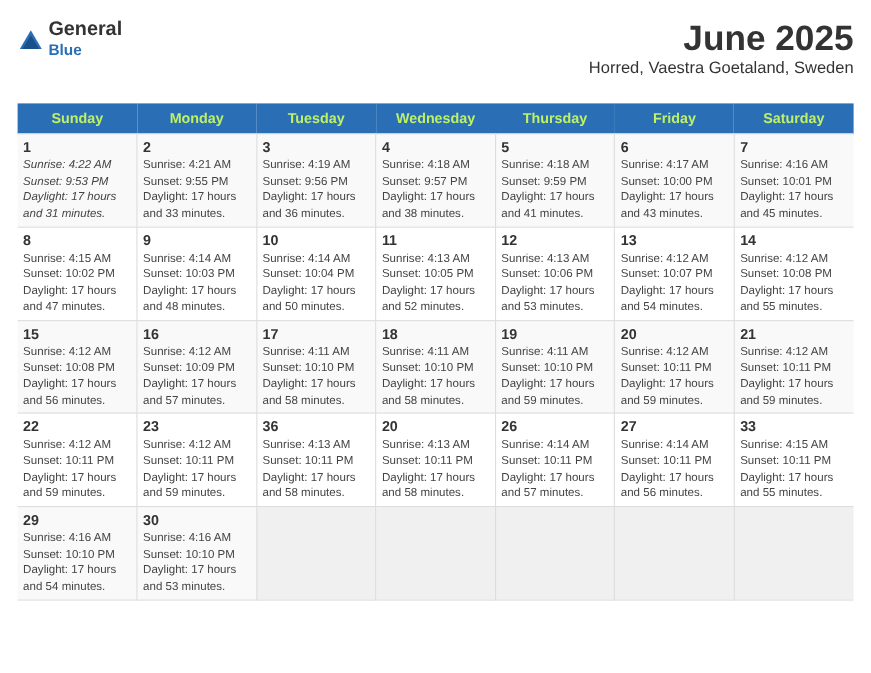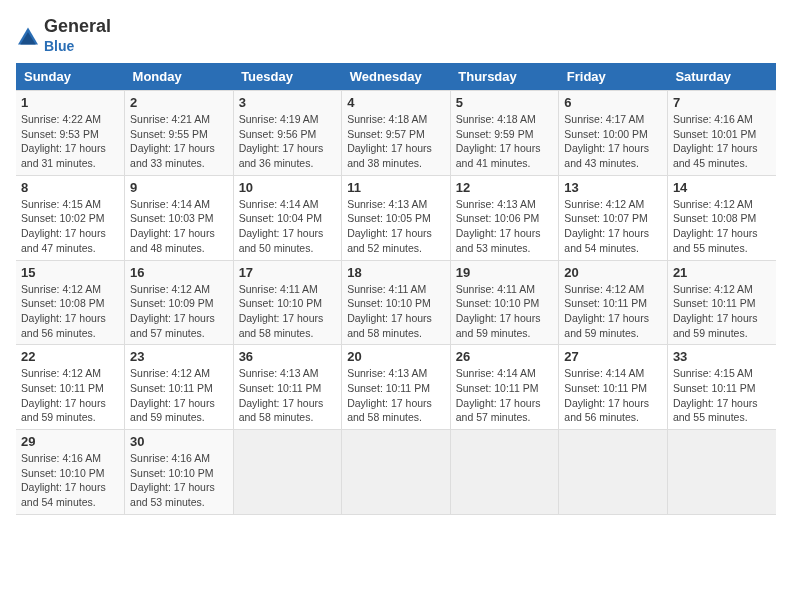"General" .header-area { margin-bottom: 8px -> 24px }
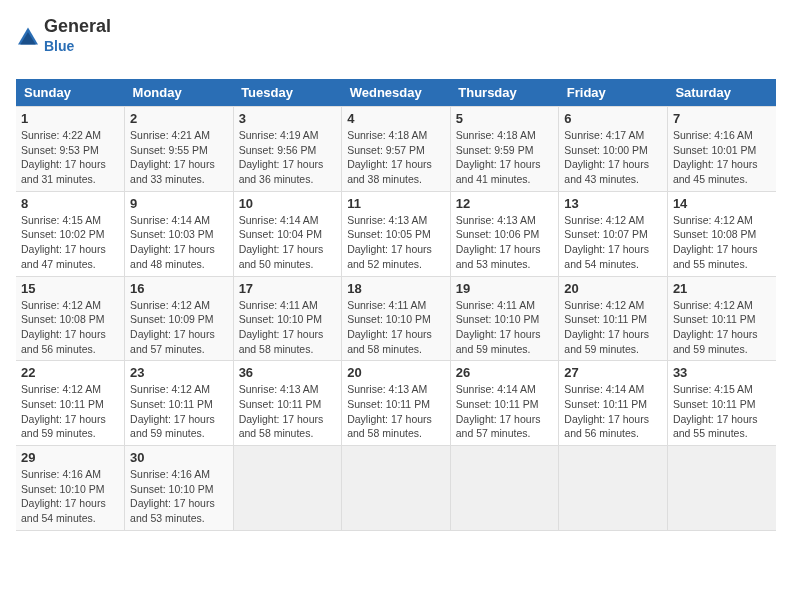"June 2025" div.title-area { html: none -> <div> <div>June 2025</div> <div>Horred, Vaestra Goetaland, Sweden</div> </div> }
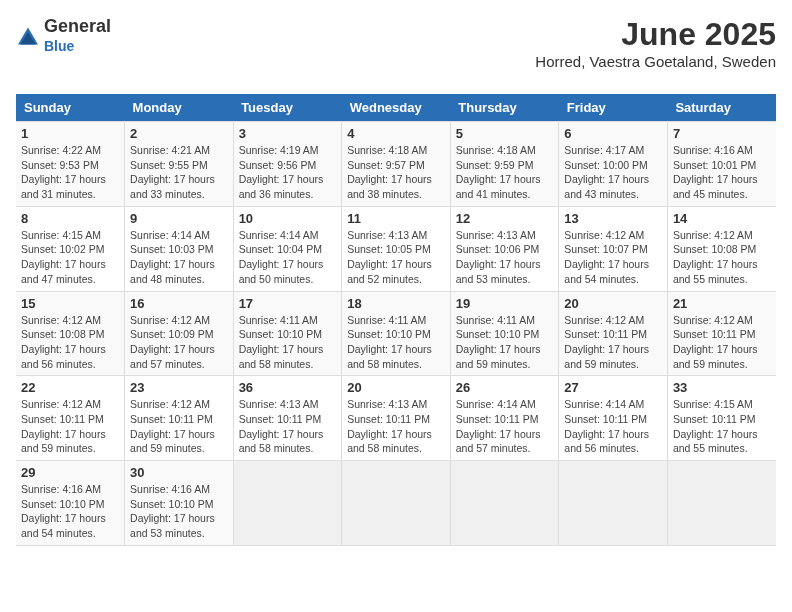"Sunday" thead tr th { color: #ffffff -> #bef264; text-align: left -> center }
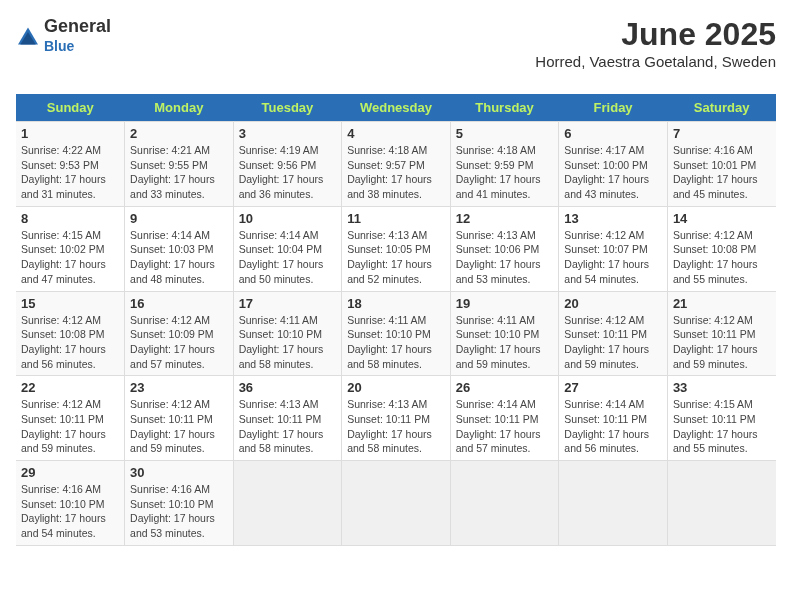"Sunrise: 4:22 AM" span.day-detail { font-style: none -> italic }
